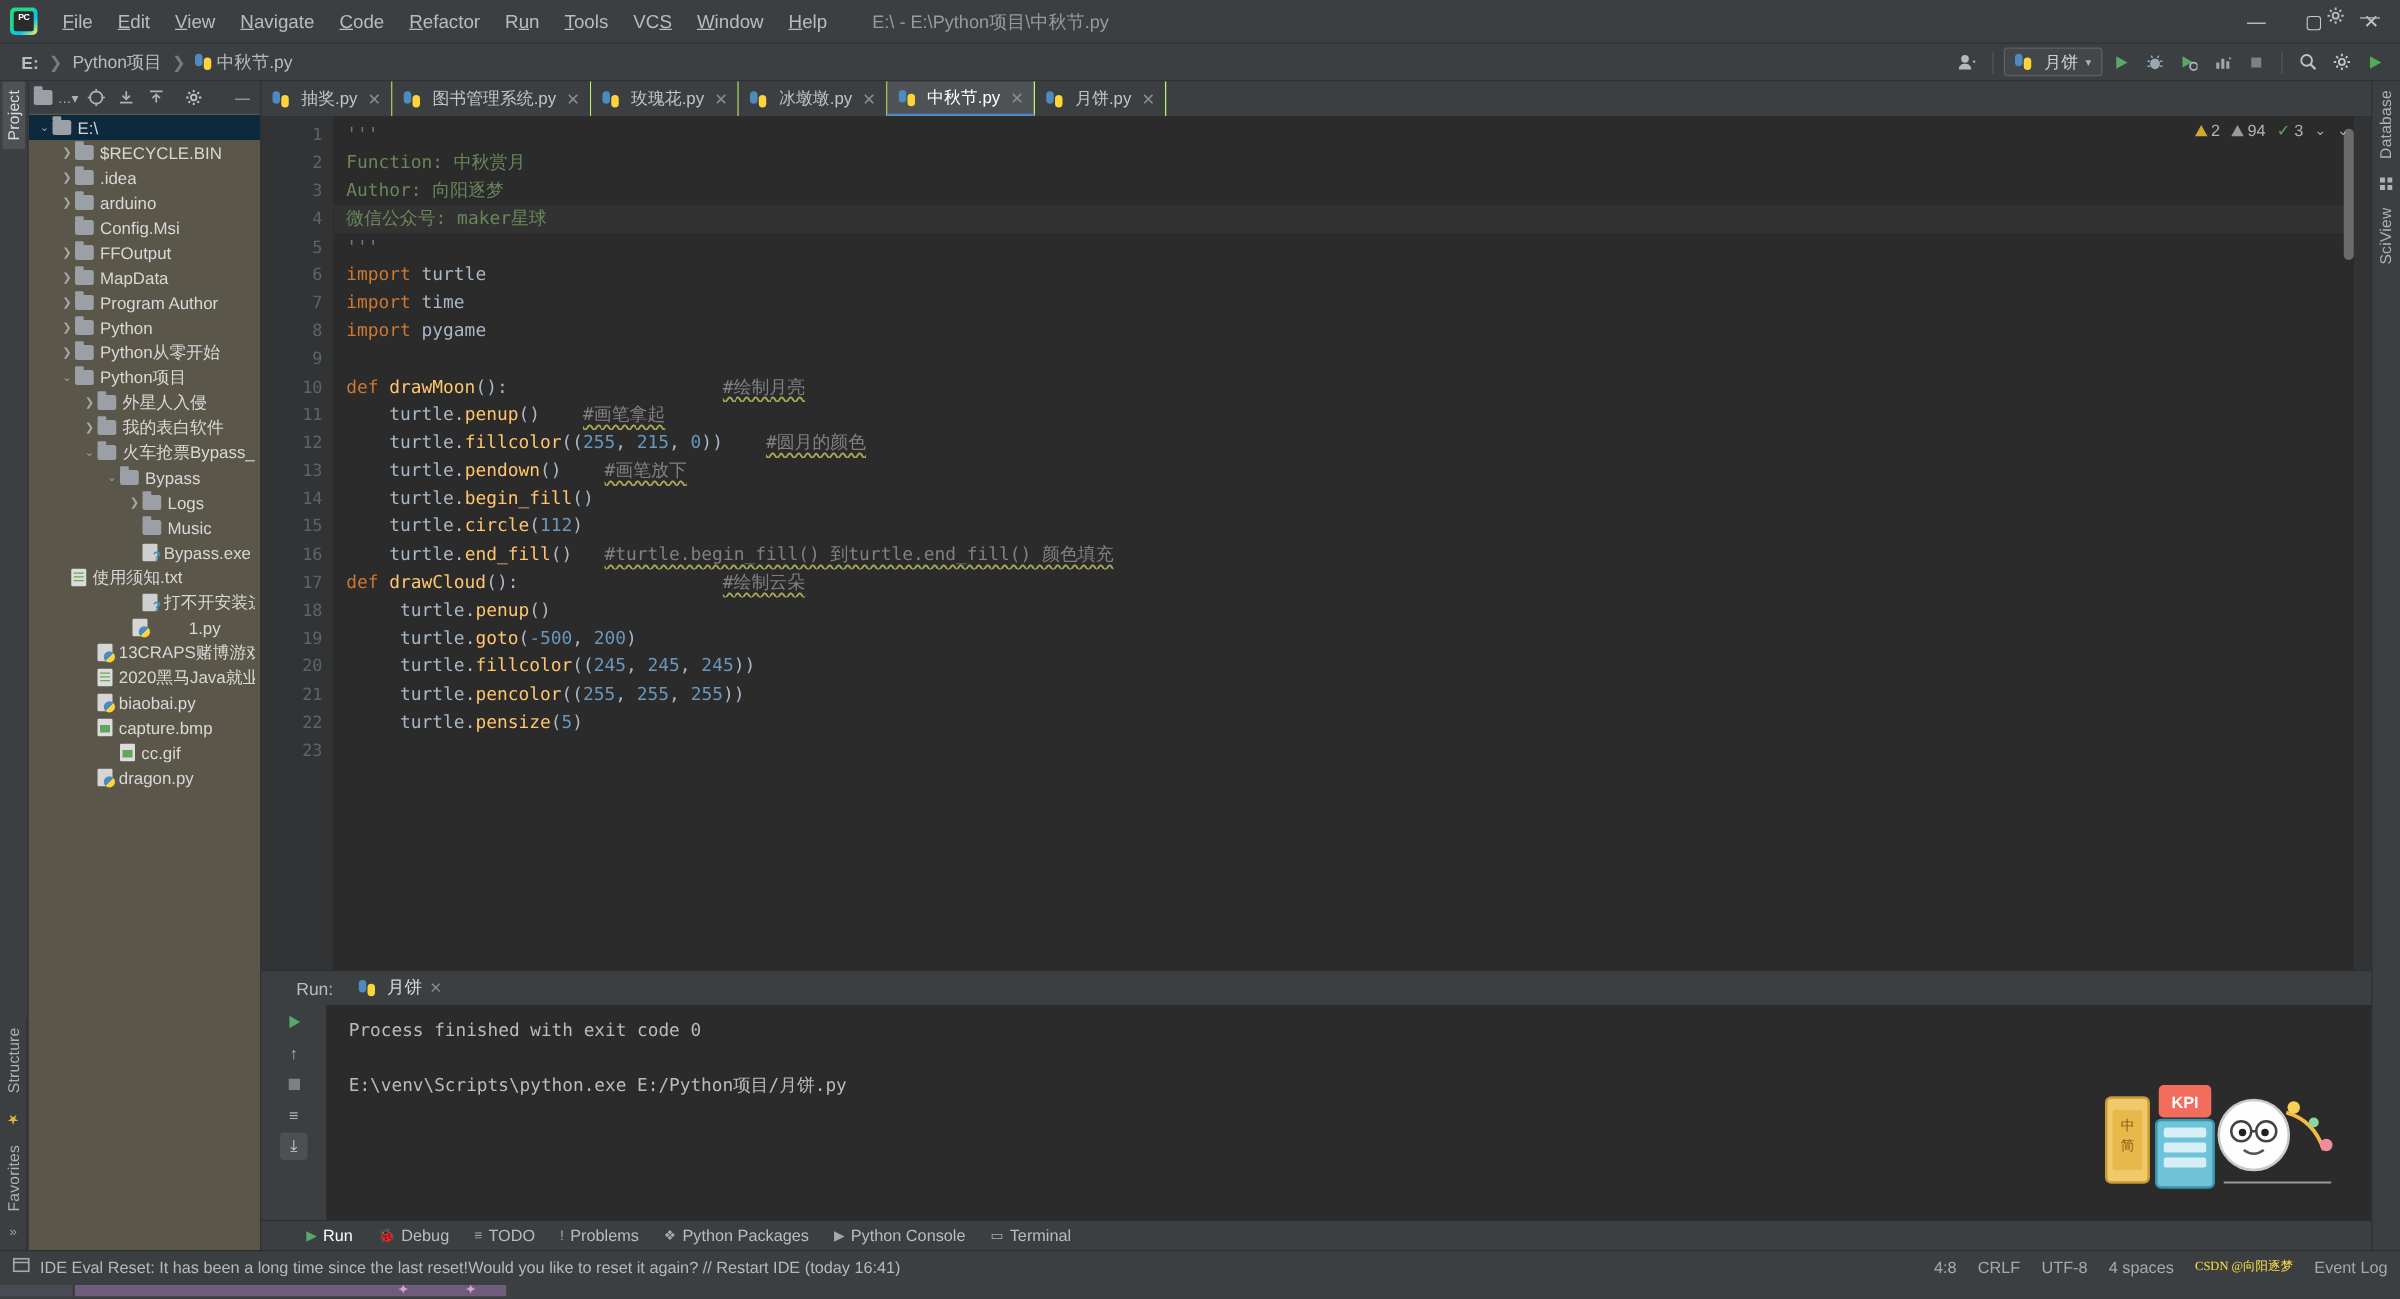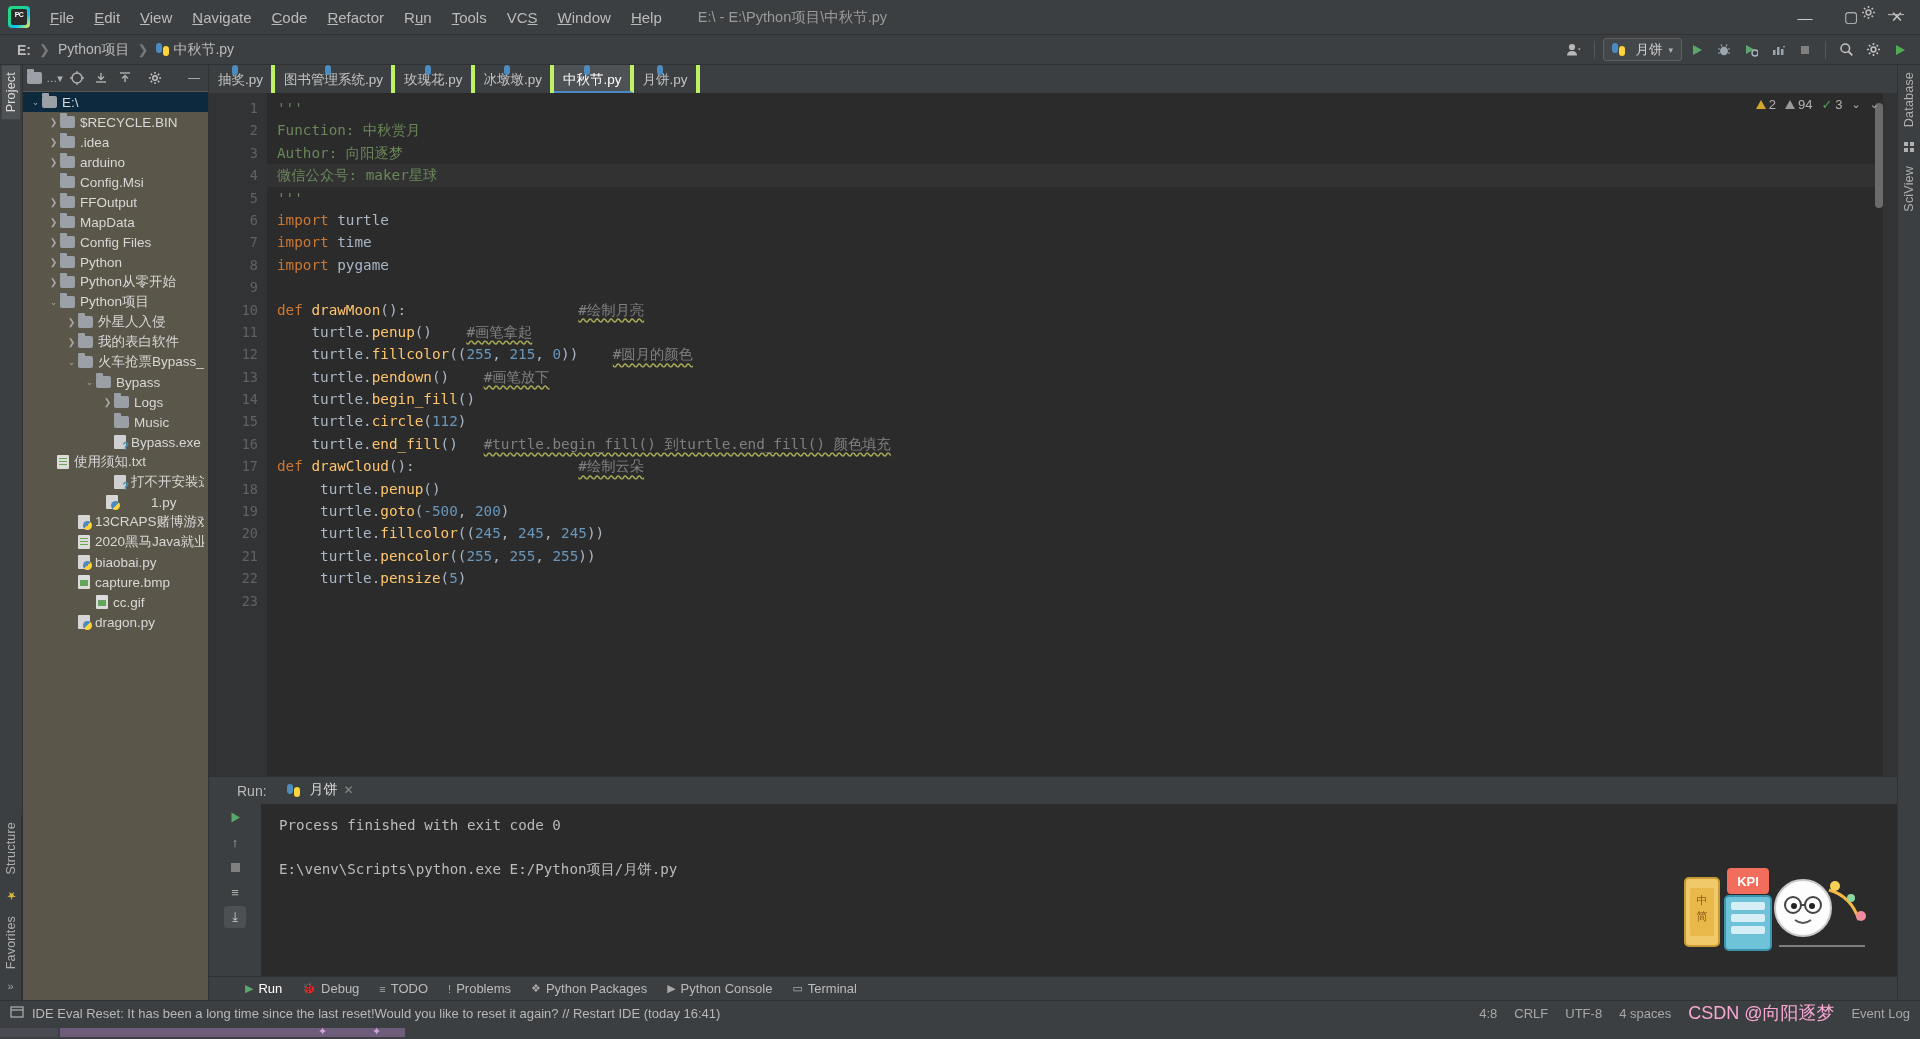"抽奖.py" .tab { border-right: 4px solid #bef264 -> 1px solid #bef264; flex-direction: column -> none }
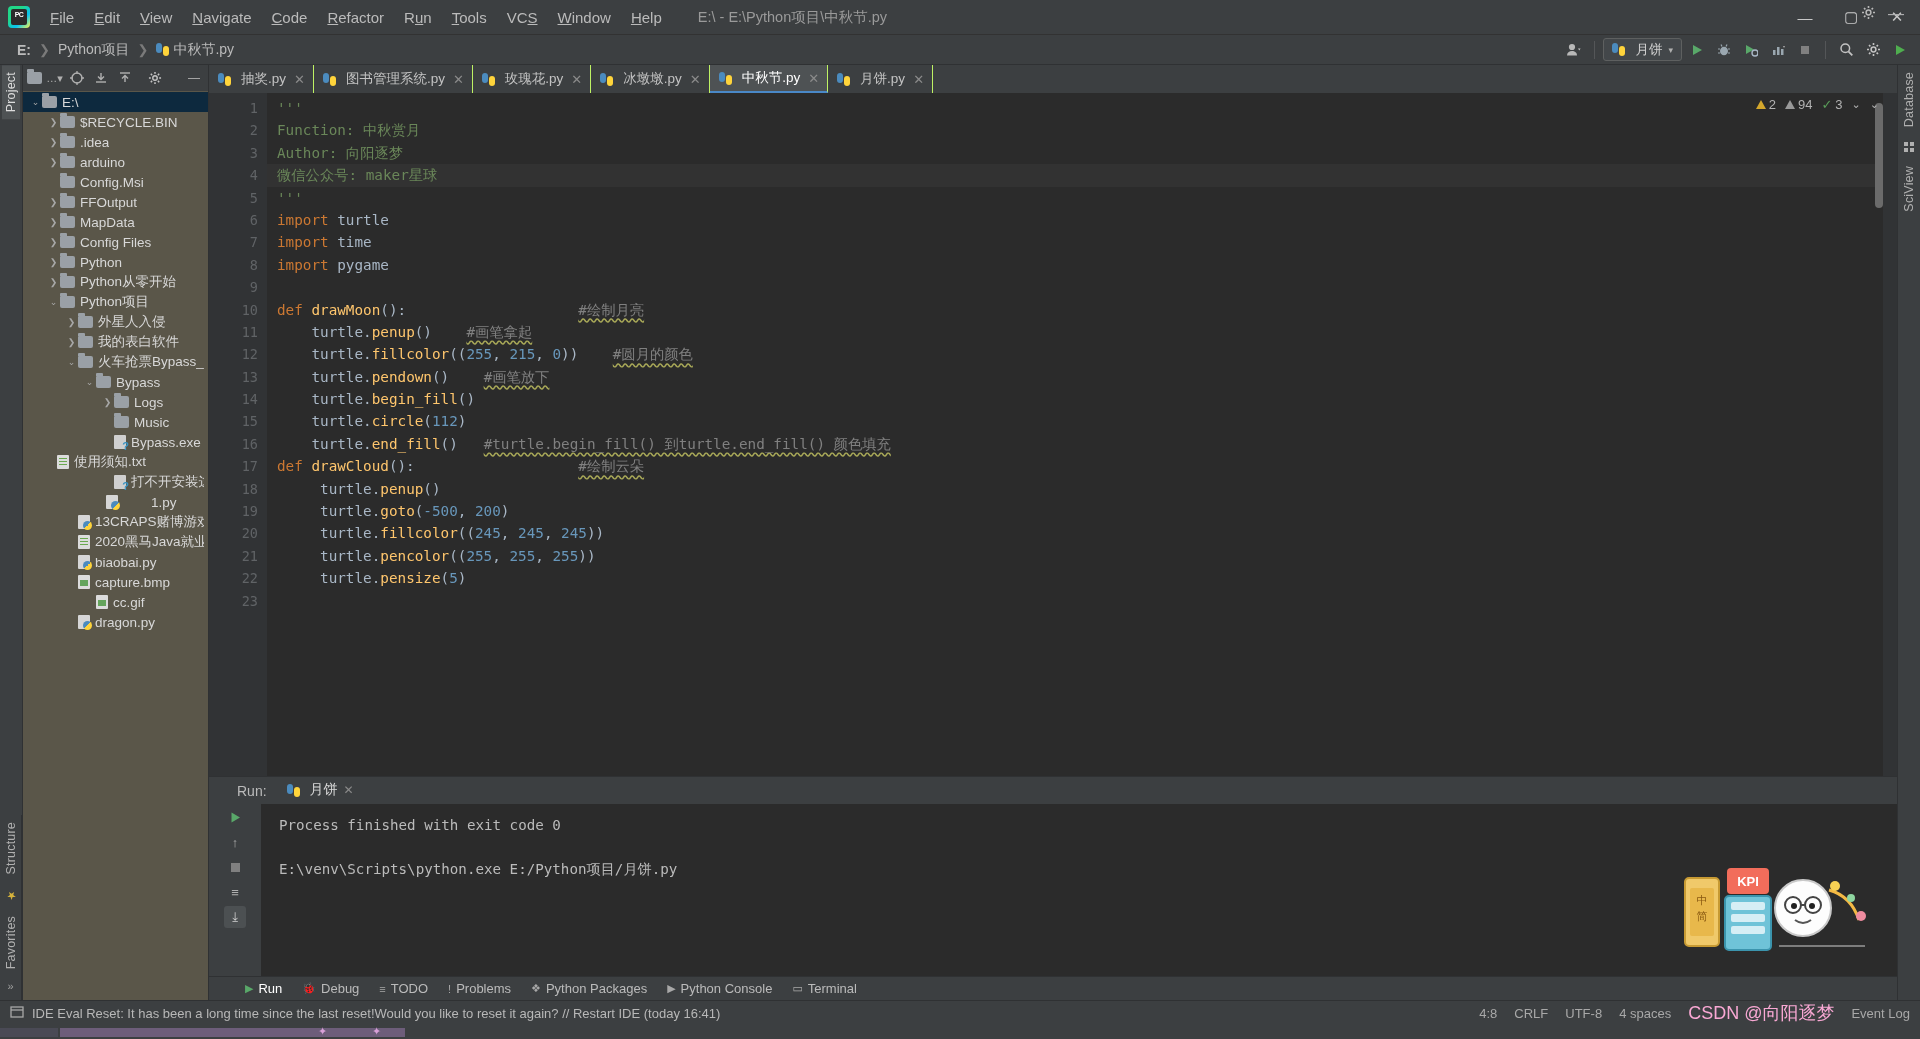"Config Files" span.tlabel { text: Config Files -> Program Author }
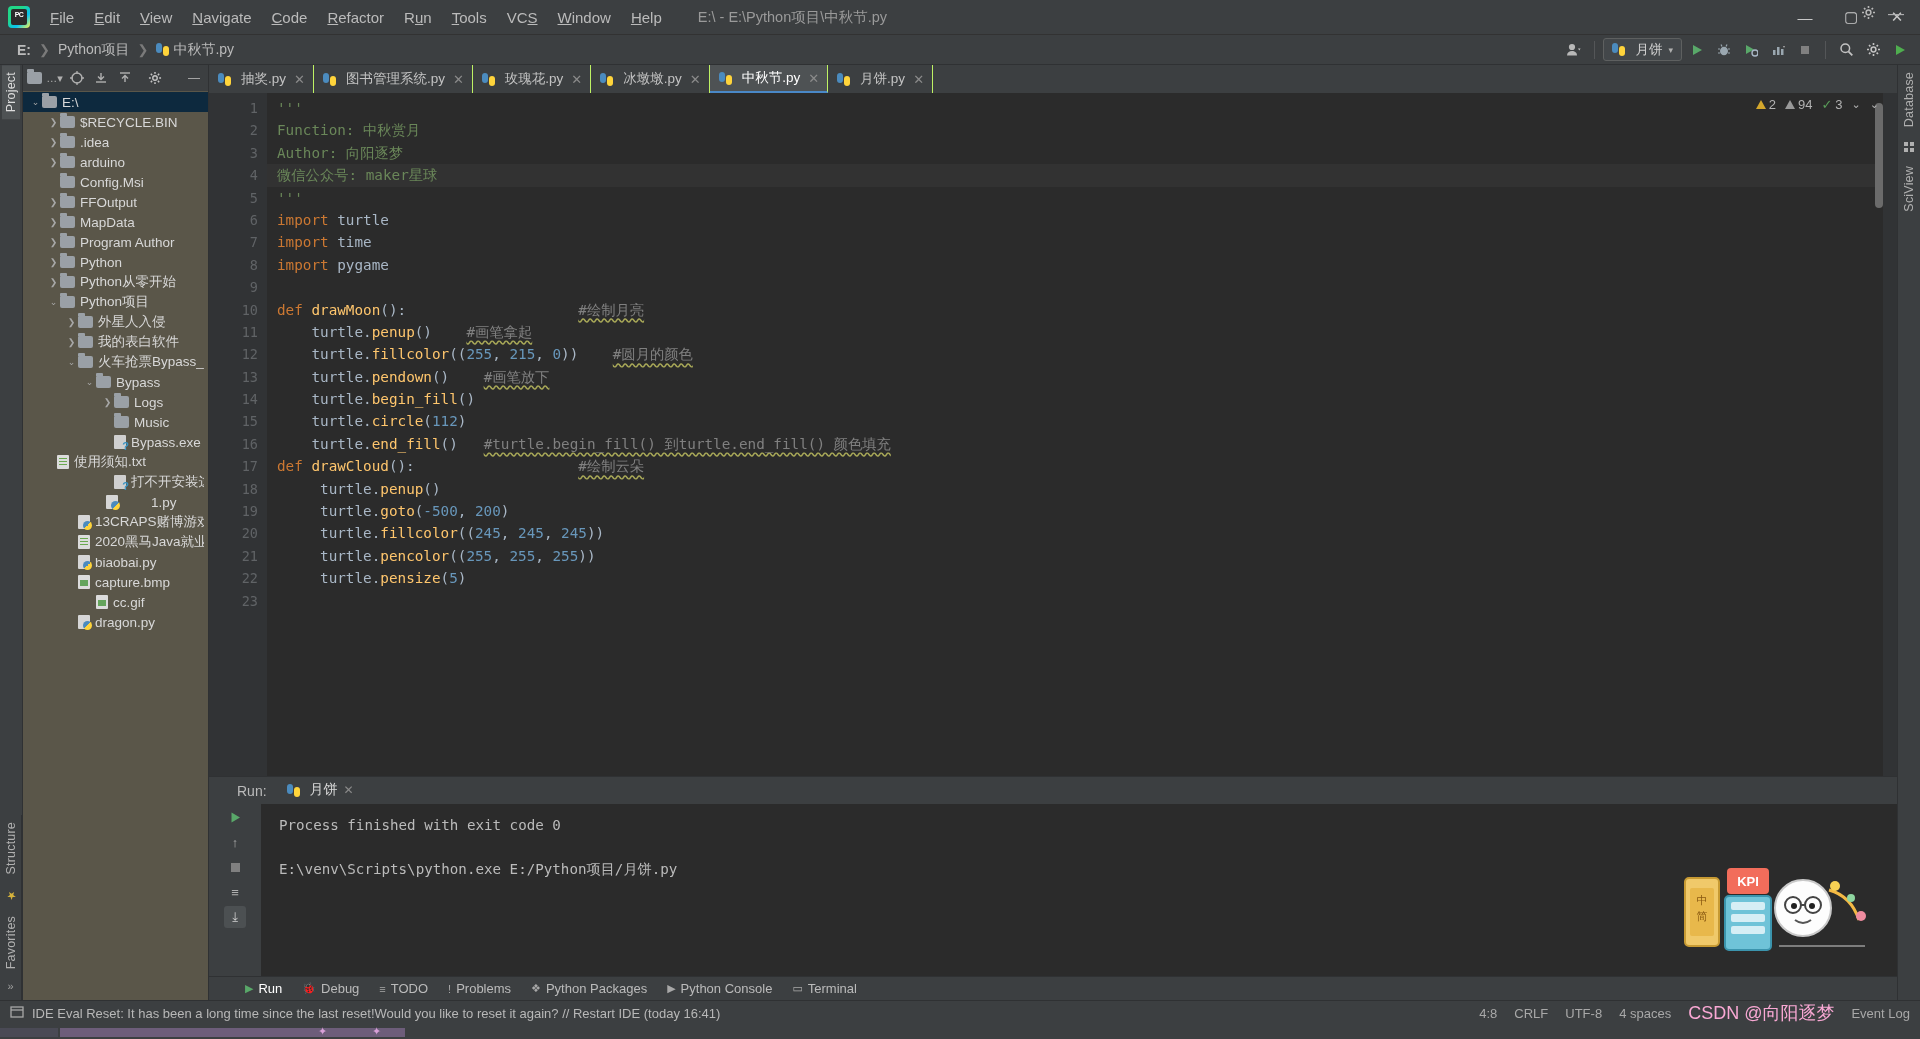"CSDN @向阳逐梦" .wm { color: #f9a8d4 -> #fde047; font-family: none -> Liberation Serif, serif; font-size: 18px -> 10px }
